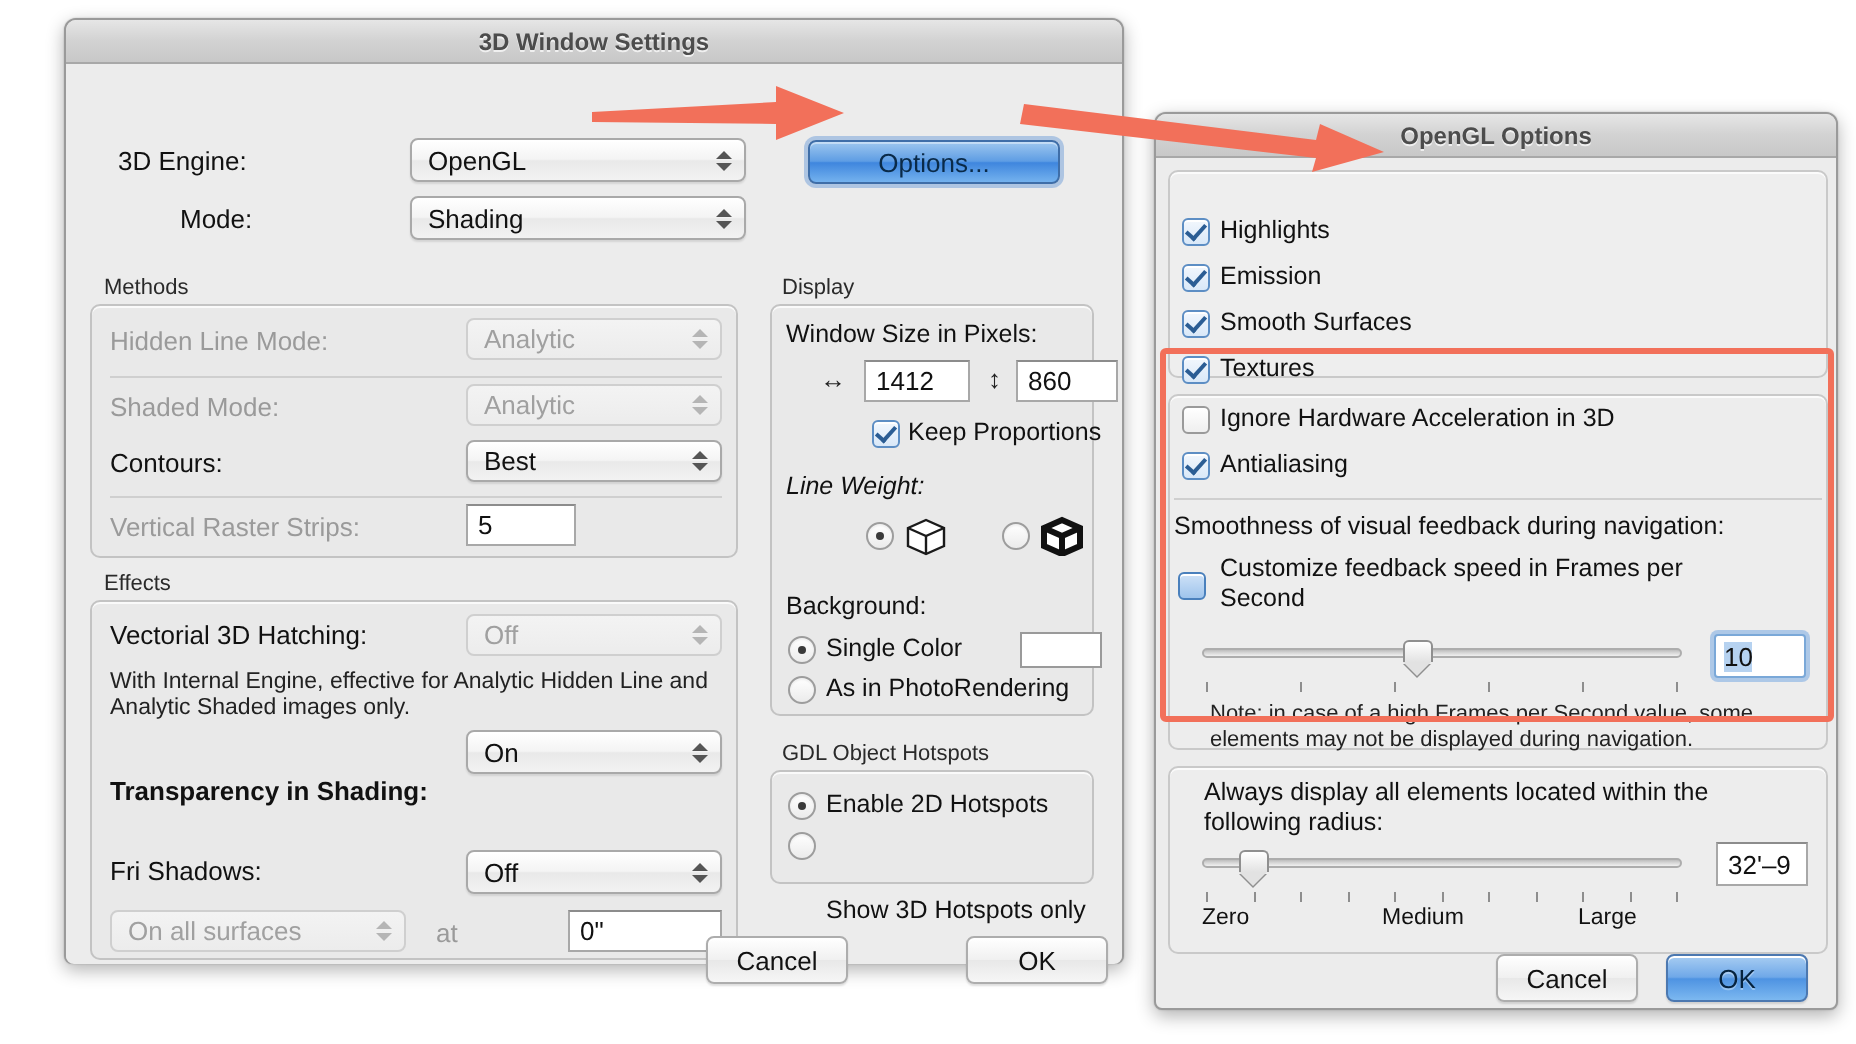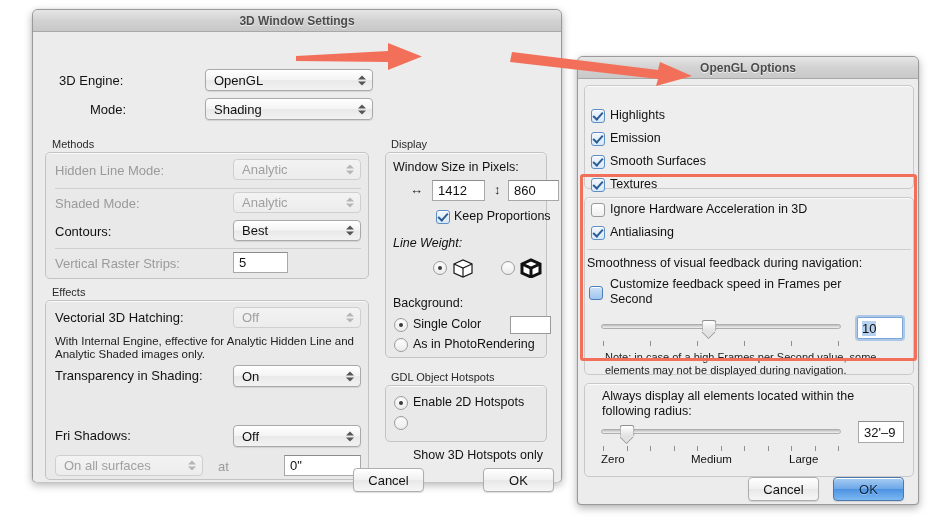"Options..." div.btn { html: none -> <div> <span>Options...</span> </div> }
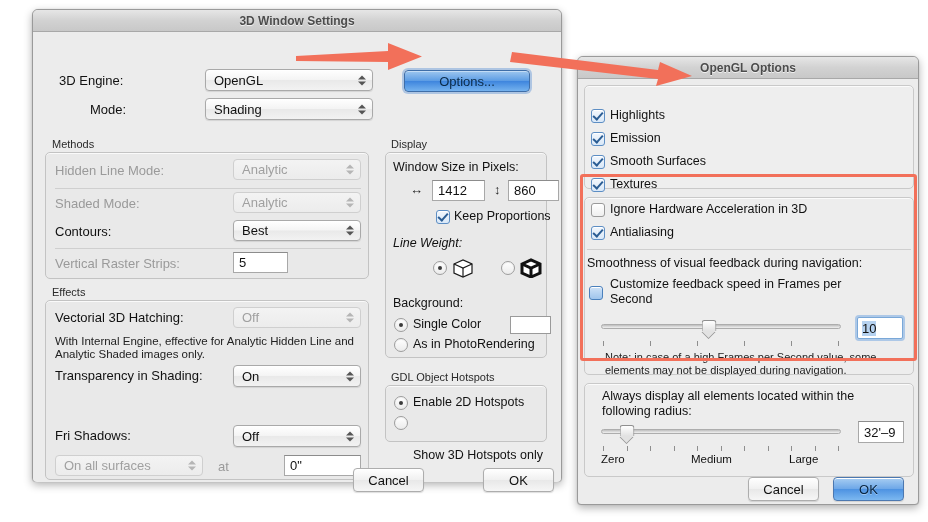"Transparency in Shading:" span.lbl { font-weight: none -> bold; top: 336px -> 356px }
